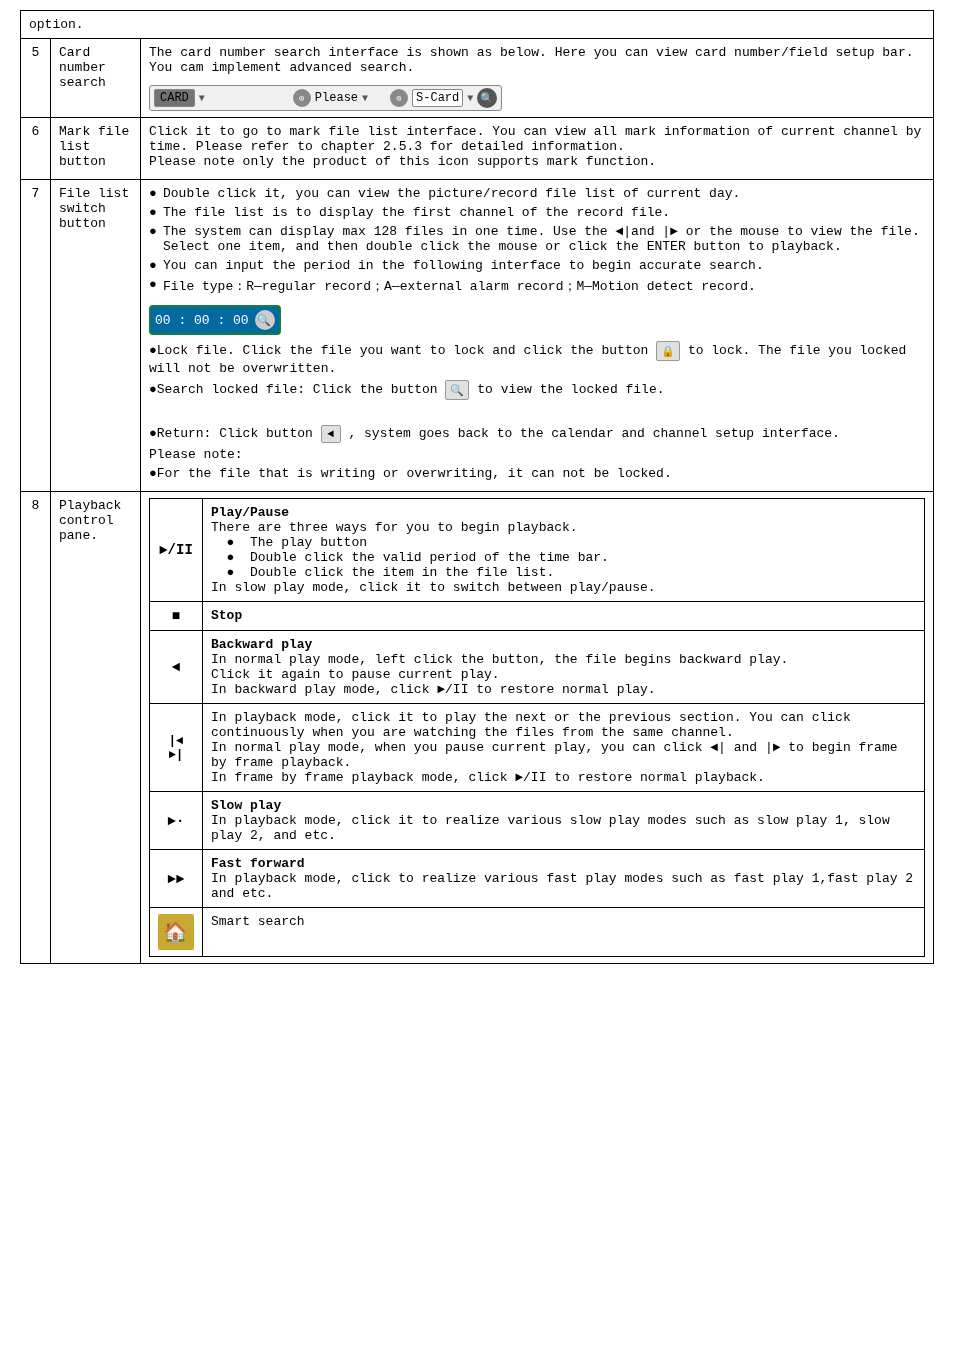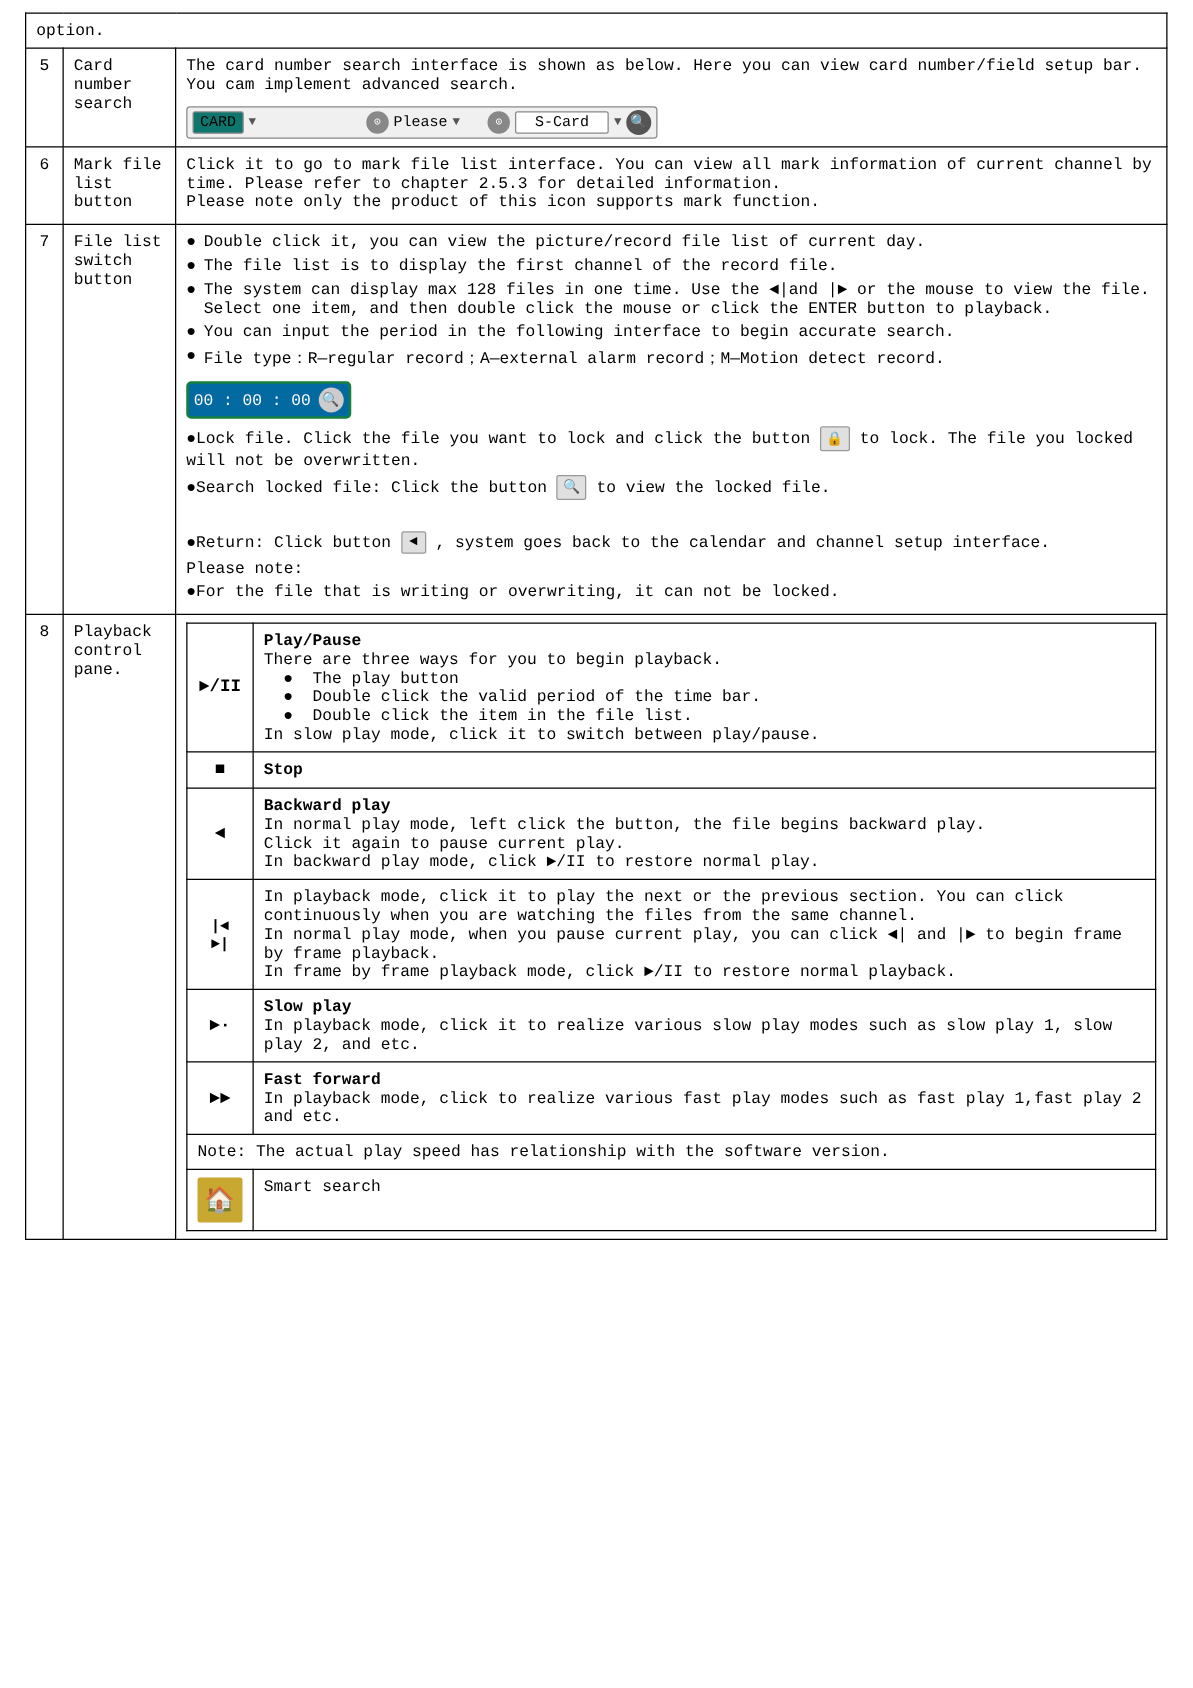"CARD" .card-bar .card-label { background: #0f766e -> #737373 }
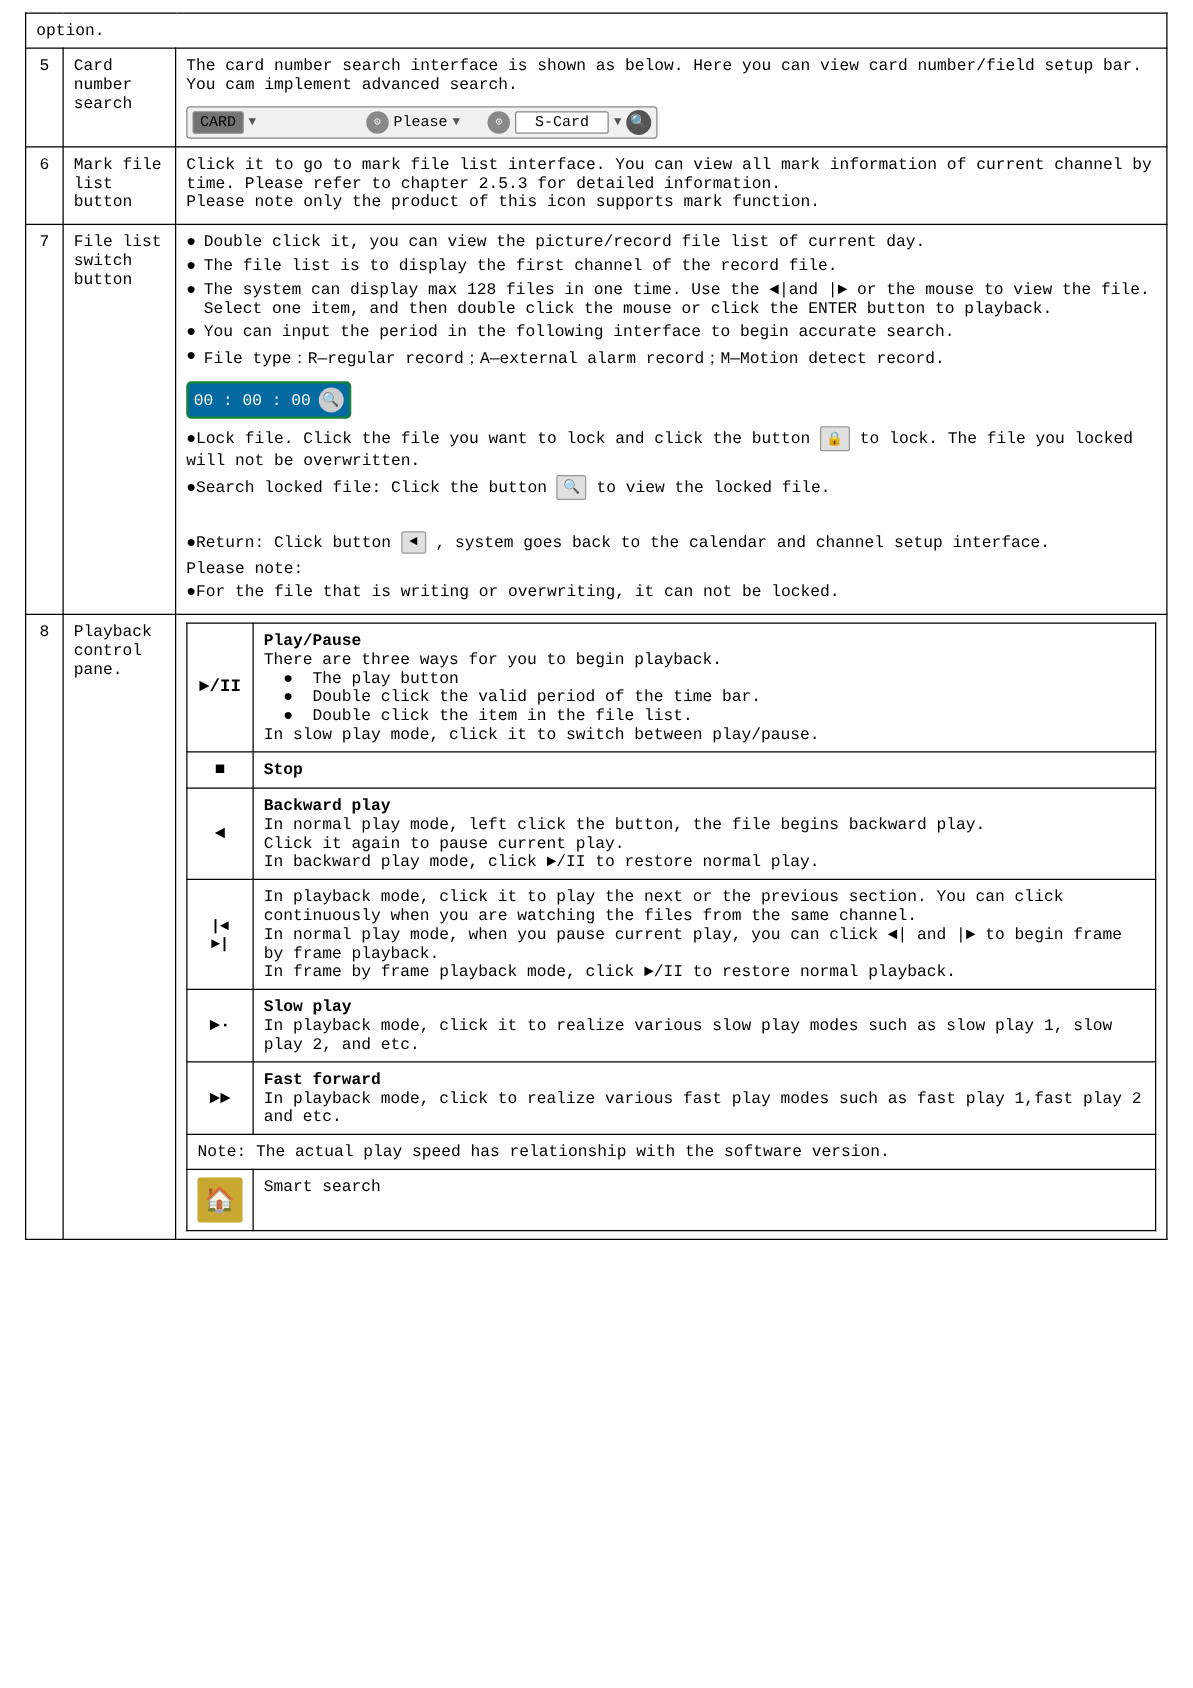"S-Card" .card-bar .scard-label { padding: 1px 15px -> 1px 3px }
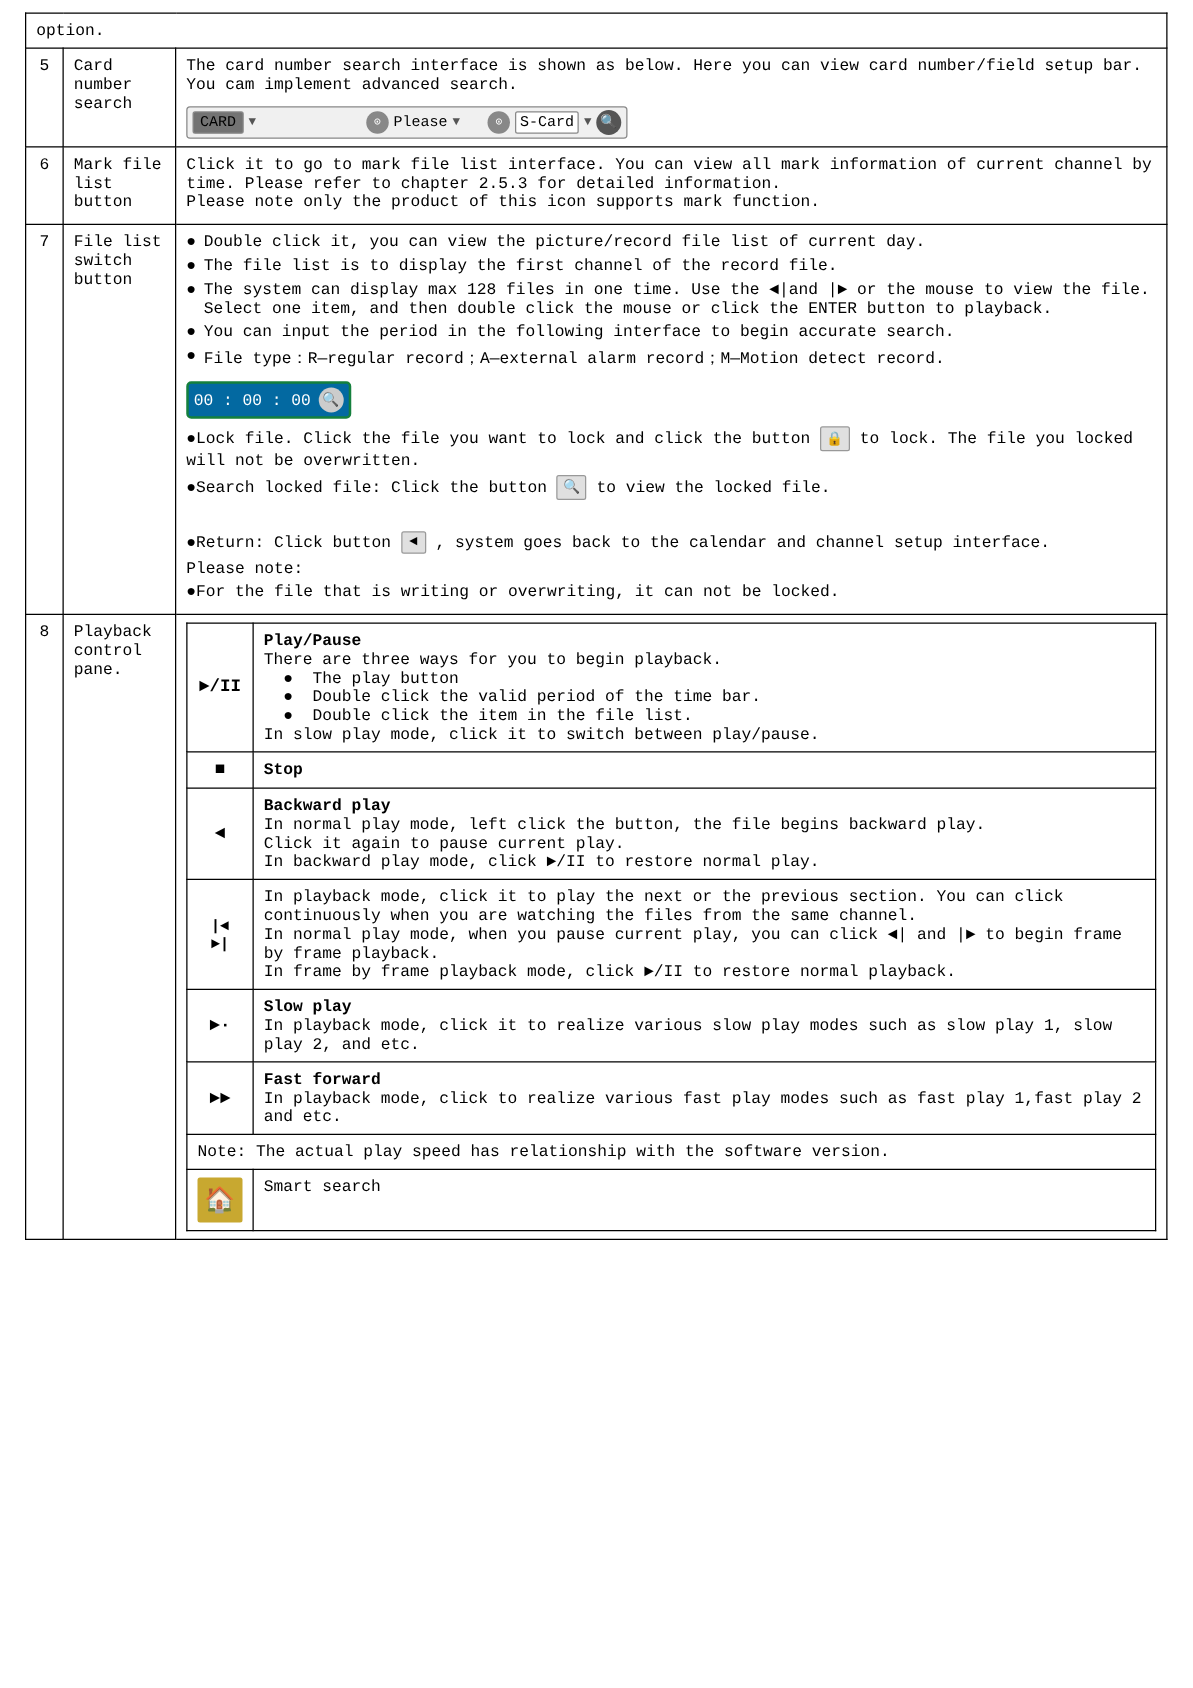"Note: The actual play speed" tr { html: <tr> <td> <span>Note: The actual play speed has relationship with the software version.</span> </td> </tr> -> none }
